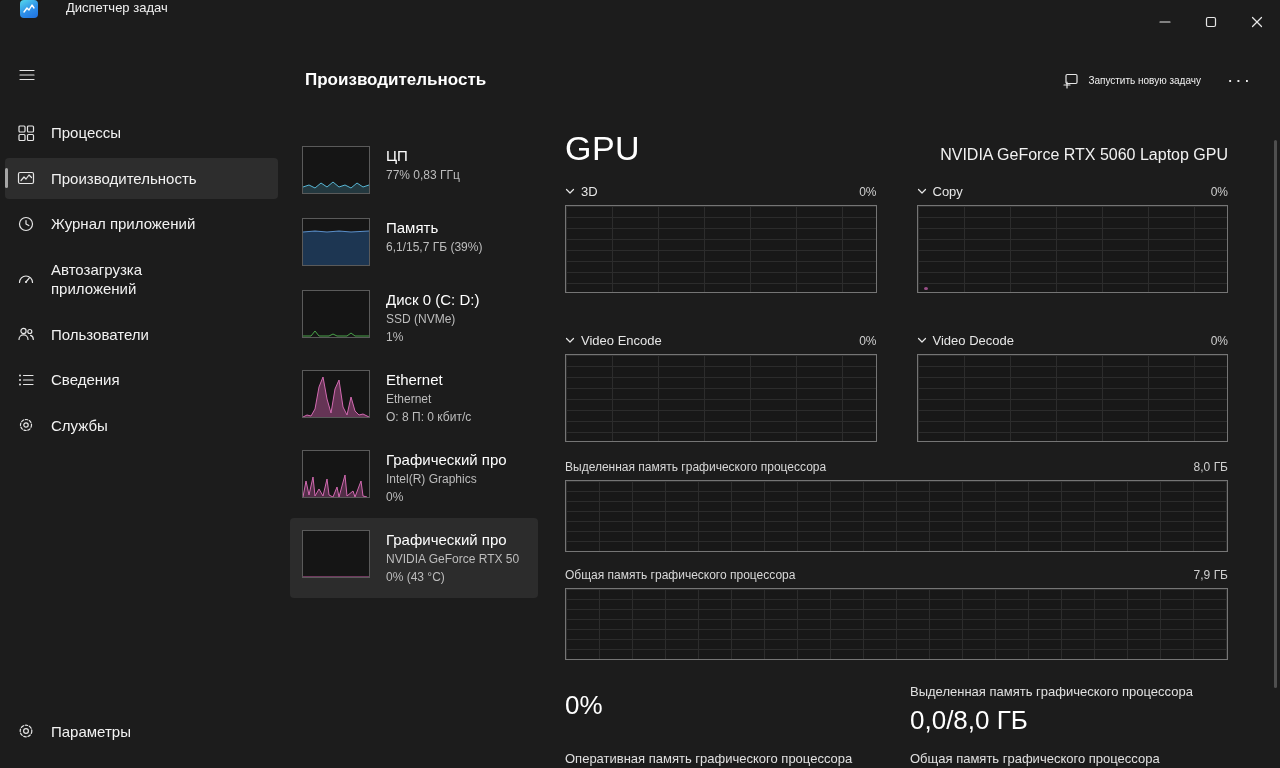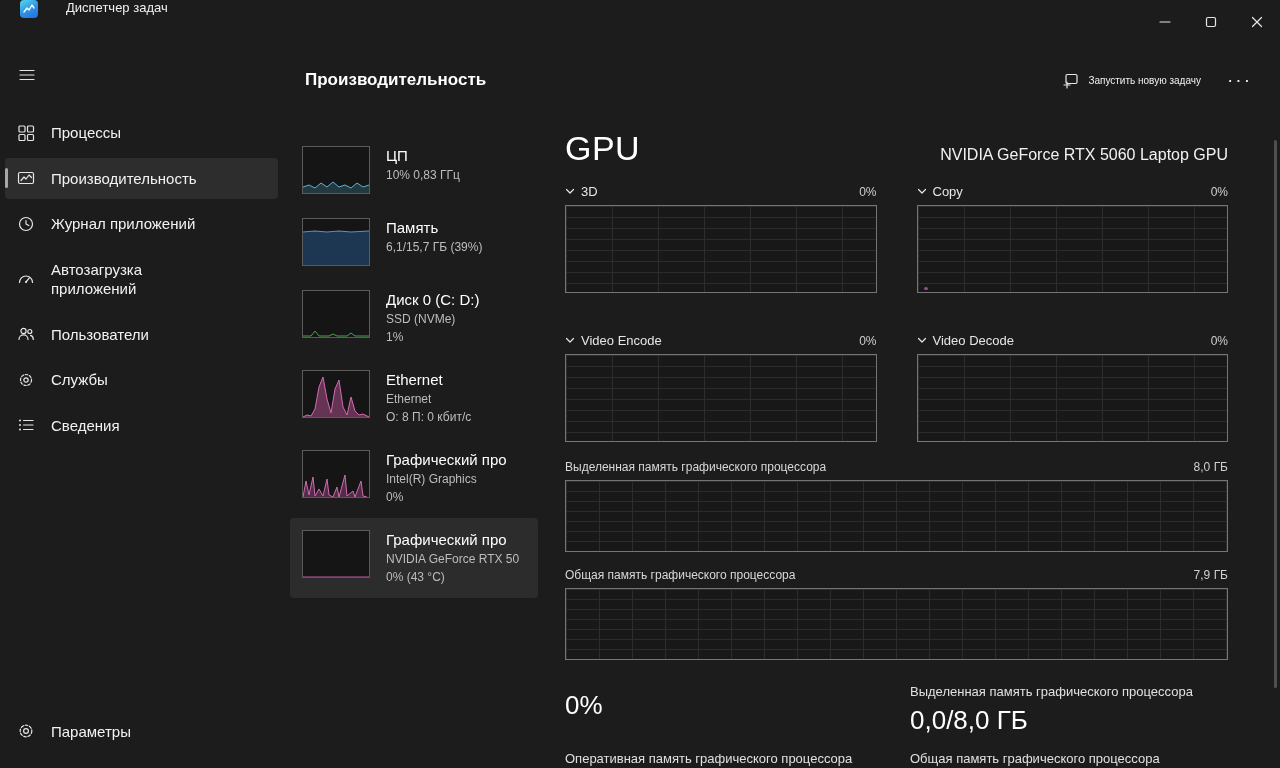"10% 0,83 ГГц" div.perf-sub { text: 10% -> 77% }
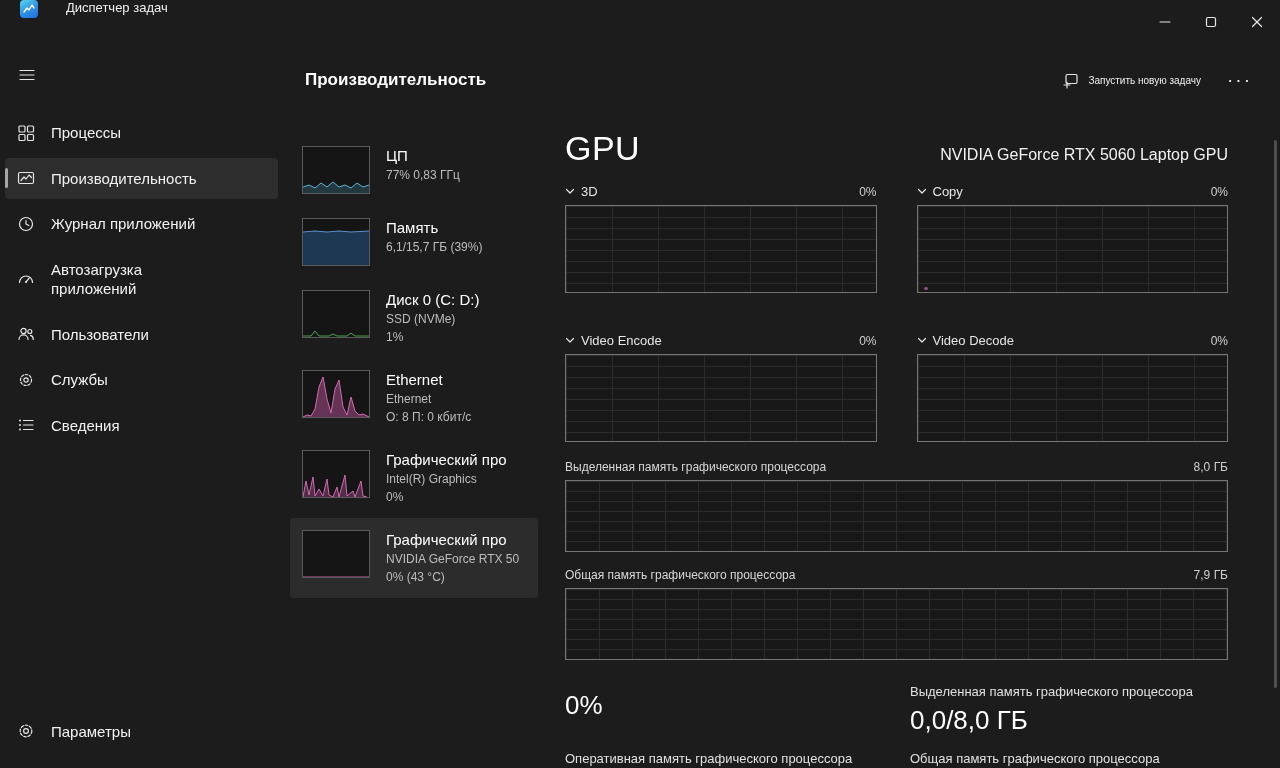"Службы" div.nav-item { order: before "Сведения" -> after "Сведения" }
